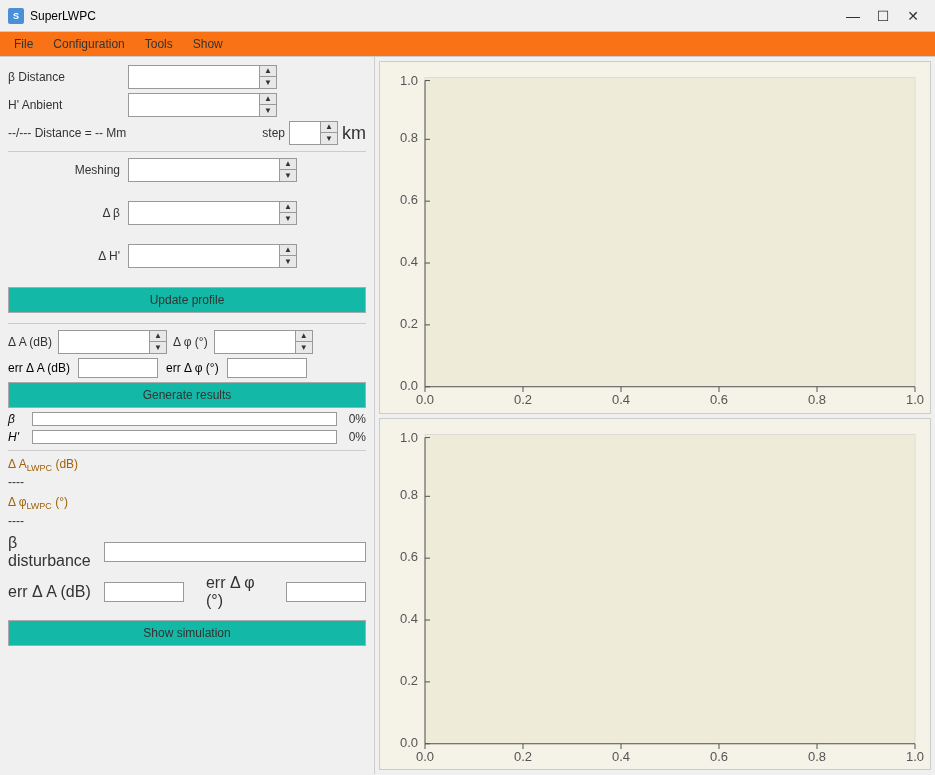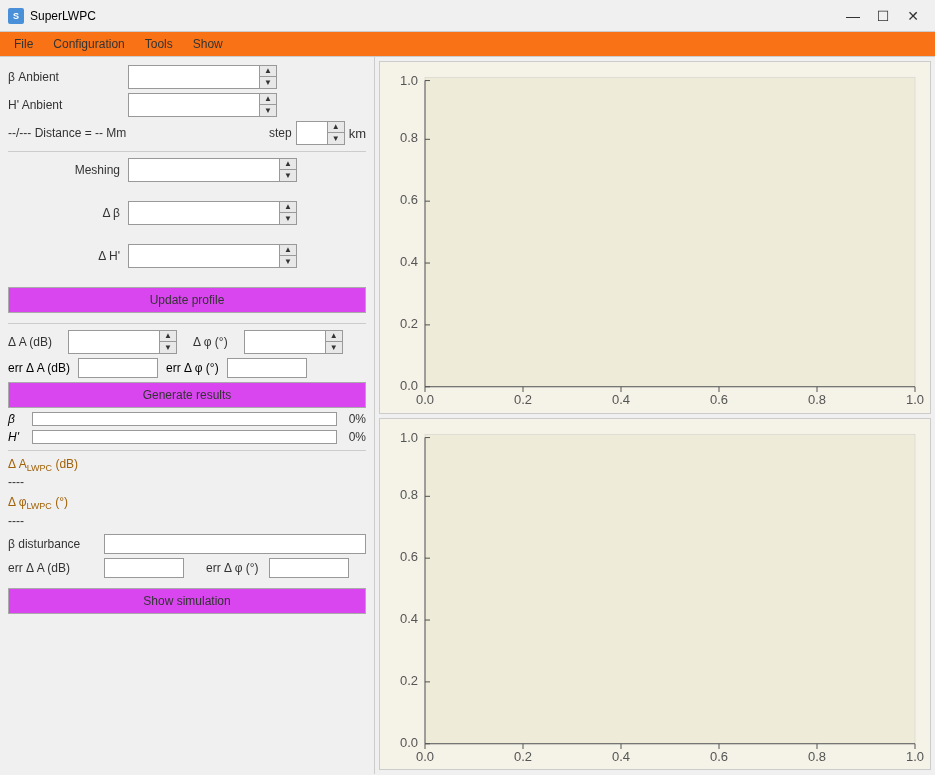"β Anbient" div.form-label { text: Anbient -> Distance }
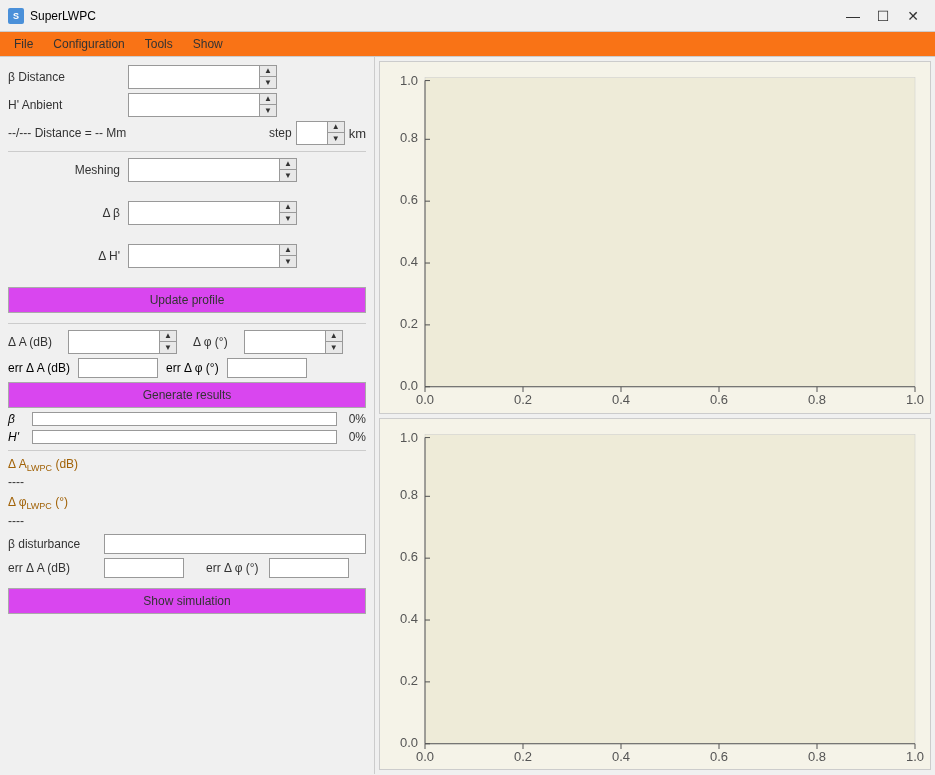"km" .km-label { font-size: 13px -> 18px }
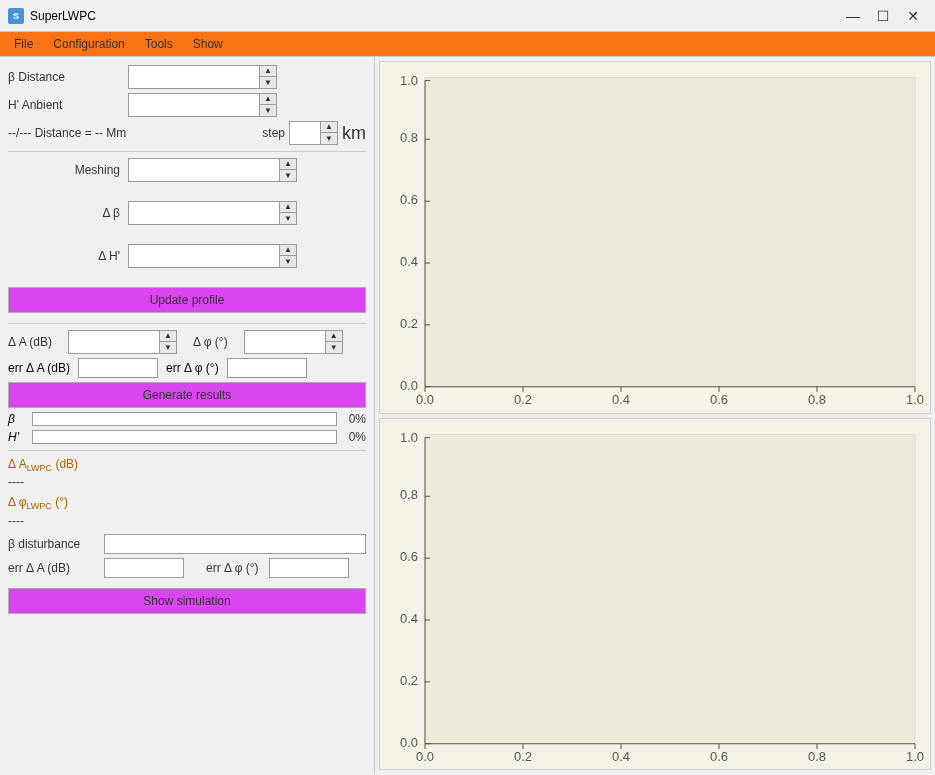"Update profile" .update-btn, .generate-btn, .show-sim-btn { background: #d946ef -> #14b8a6 }
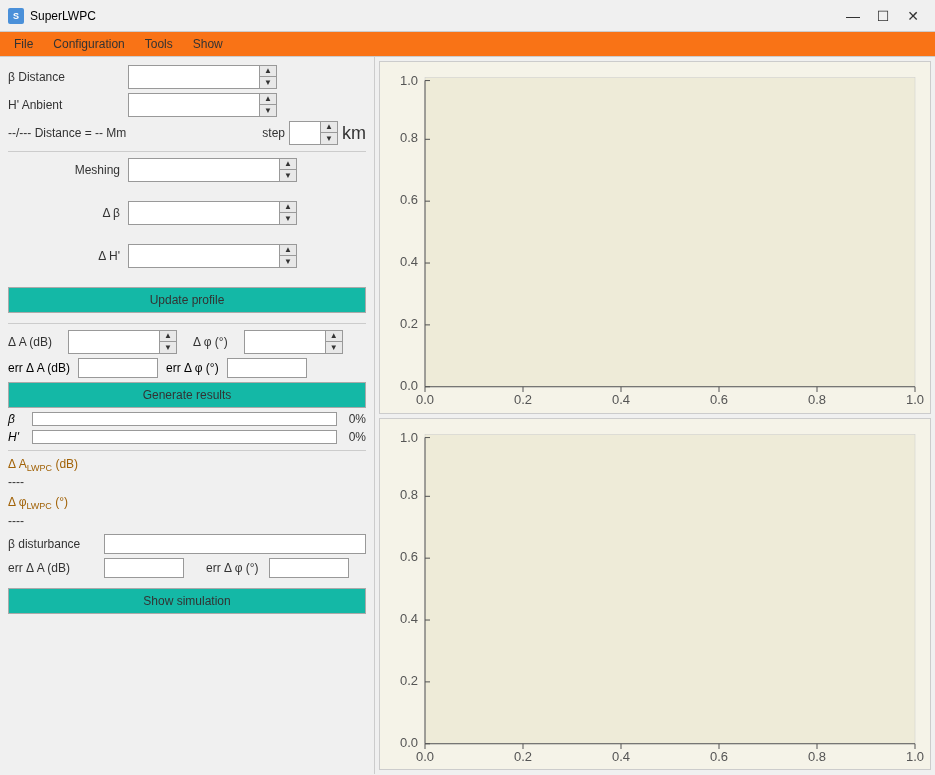"Δ A (dB)" .params-grid { gap: 16px -> 6px }
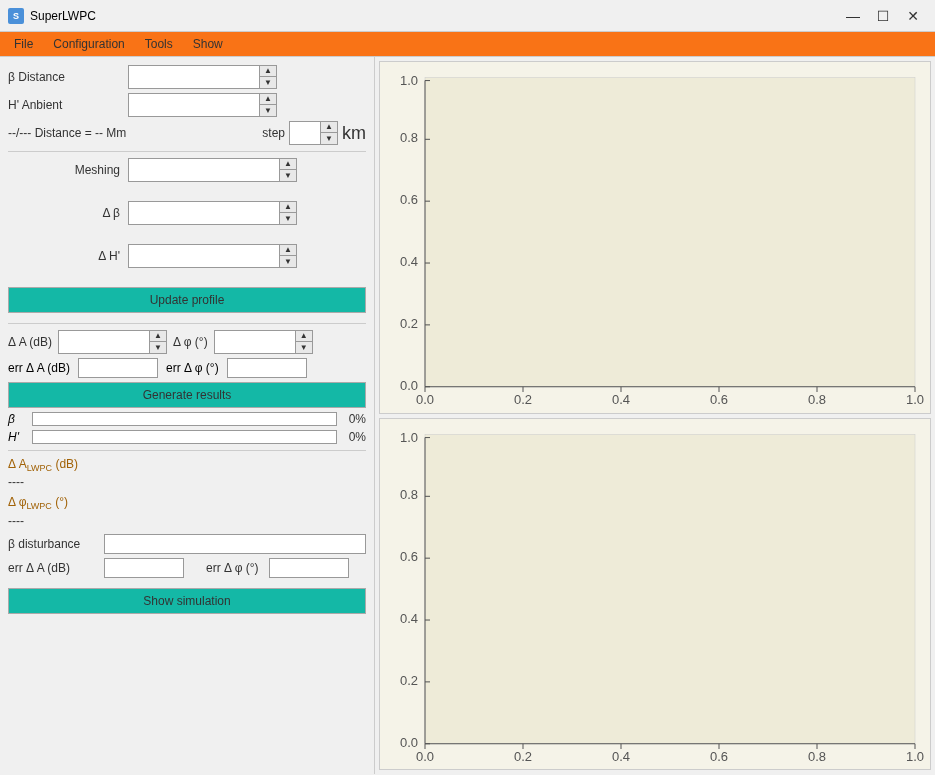"β disturbance" .output-field-label { font-size: 12px -> 16px }
